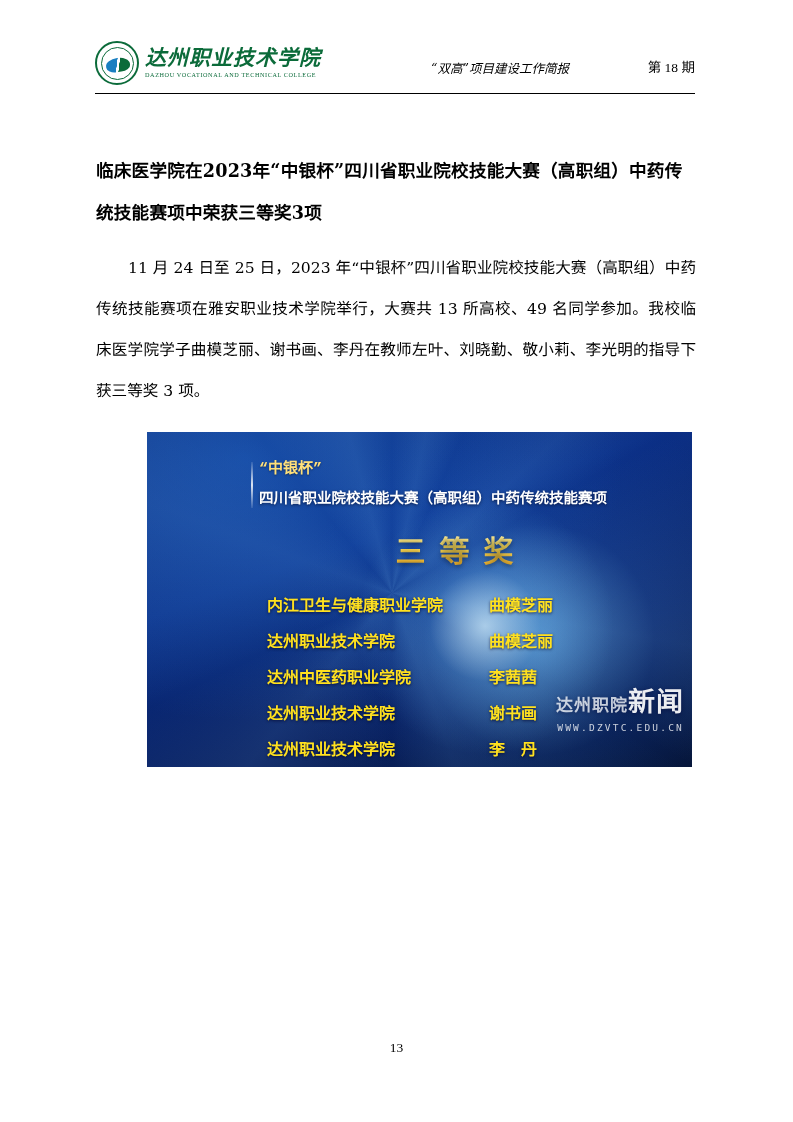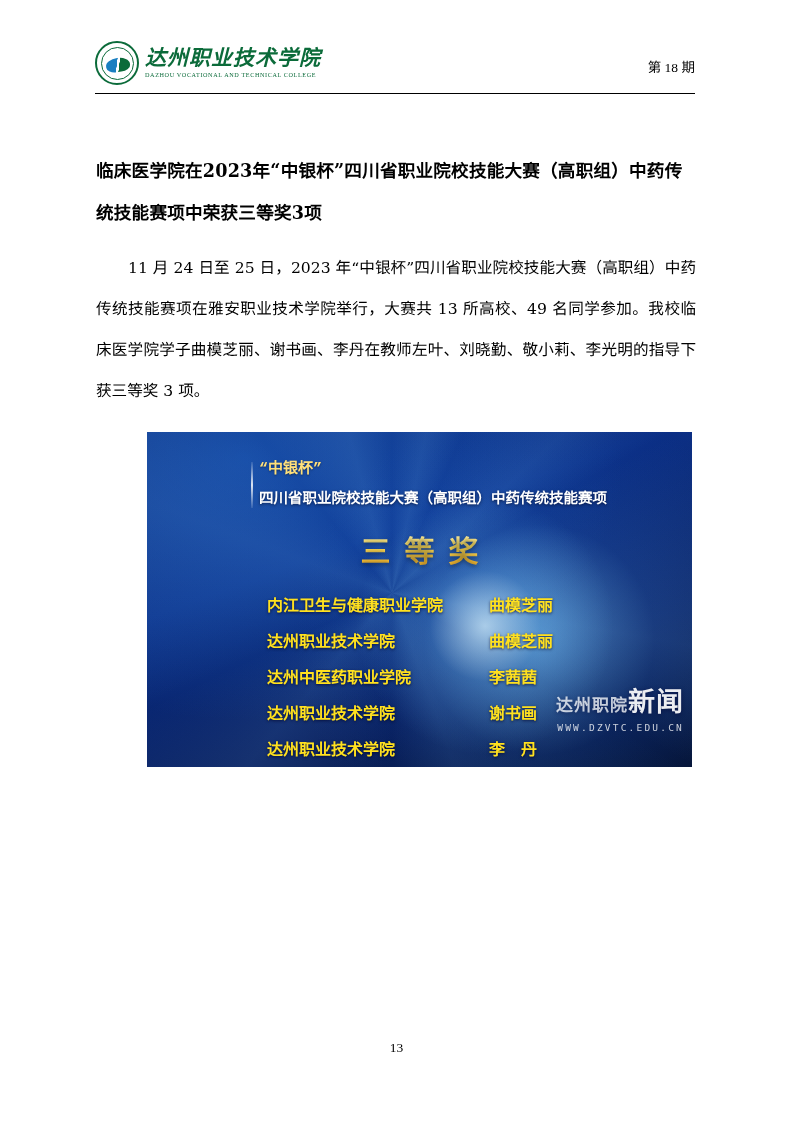"“双高”项目建设工作简报" div.header-title { html: none -> <div>“双高”项目建设工作简报</div> }
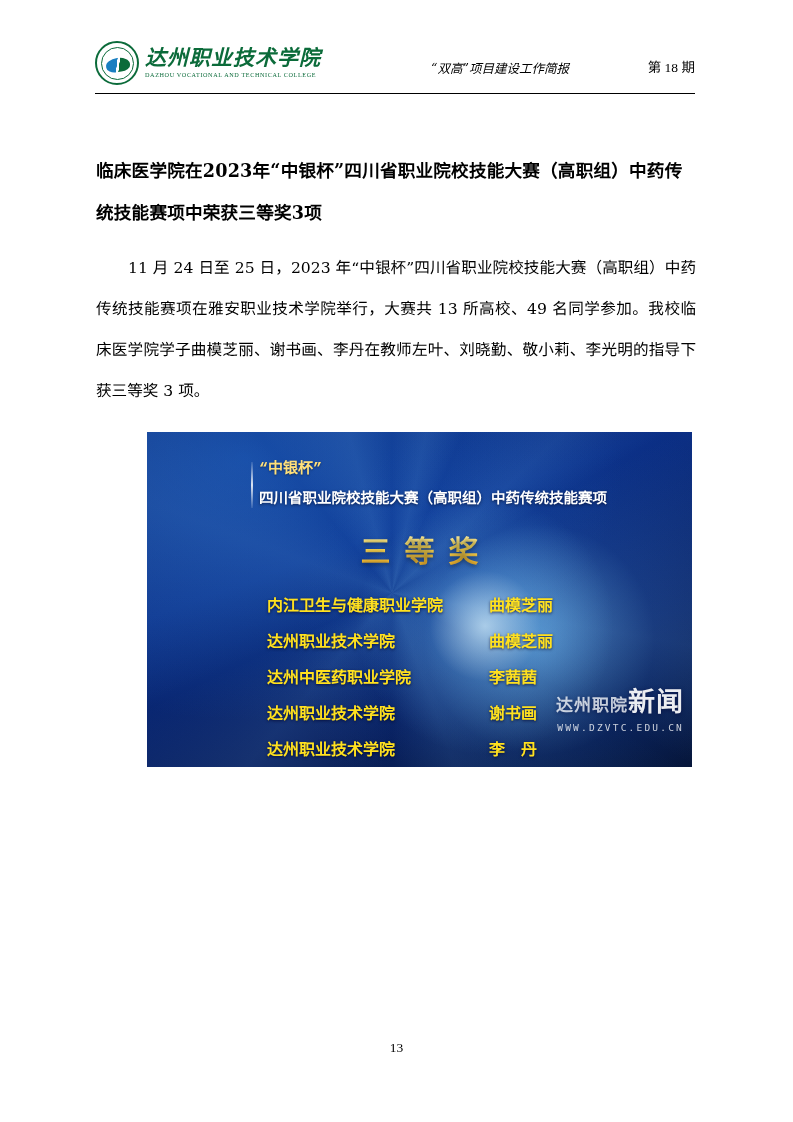"三等奖" .fig-award { padding-left: none -> 35px }
